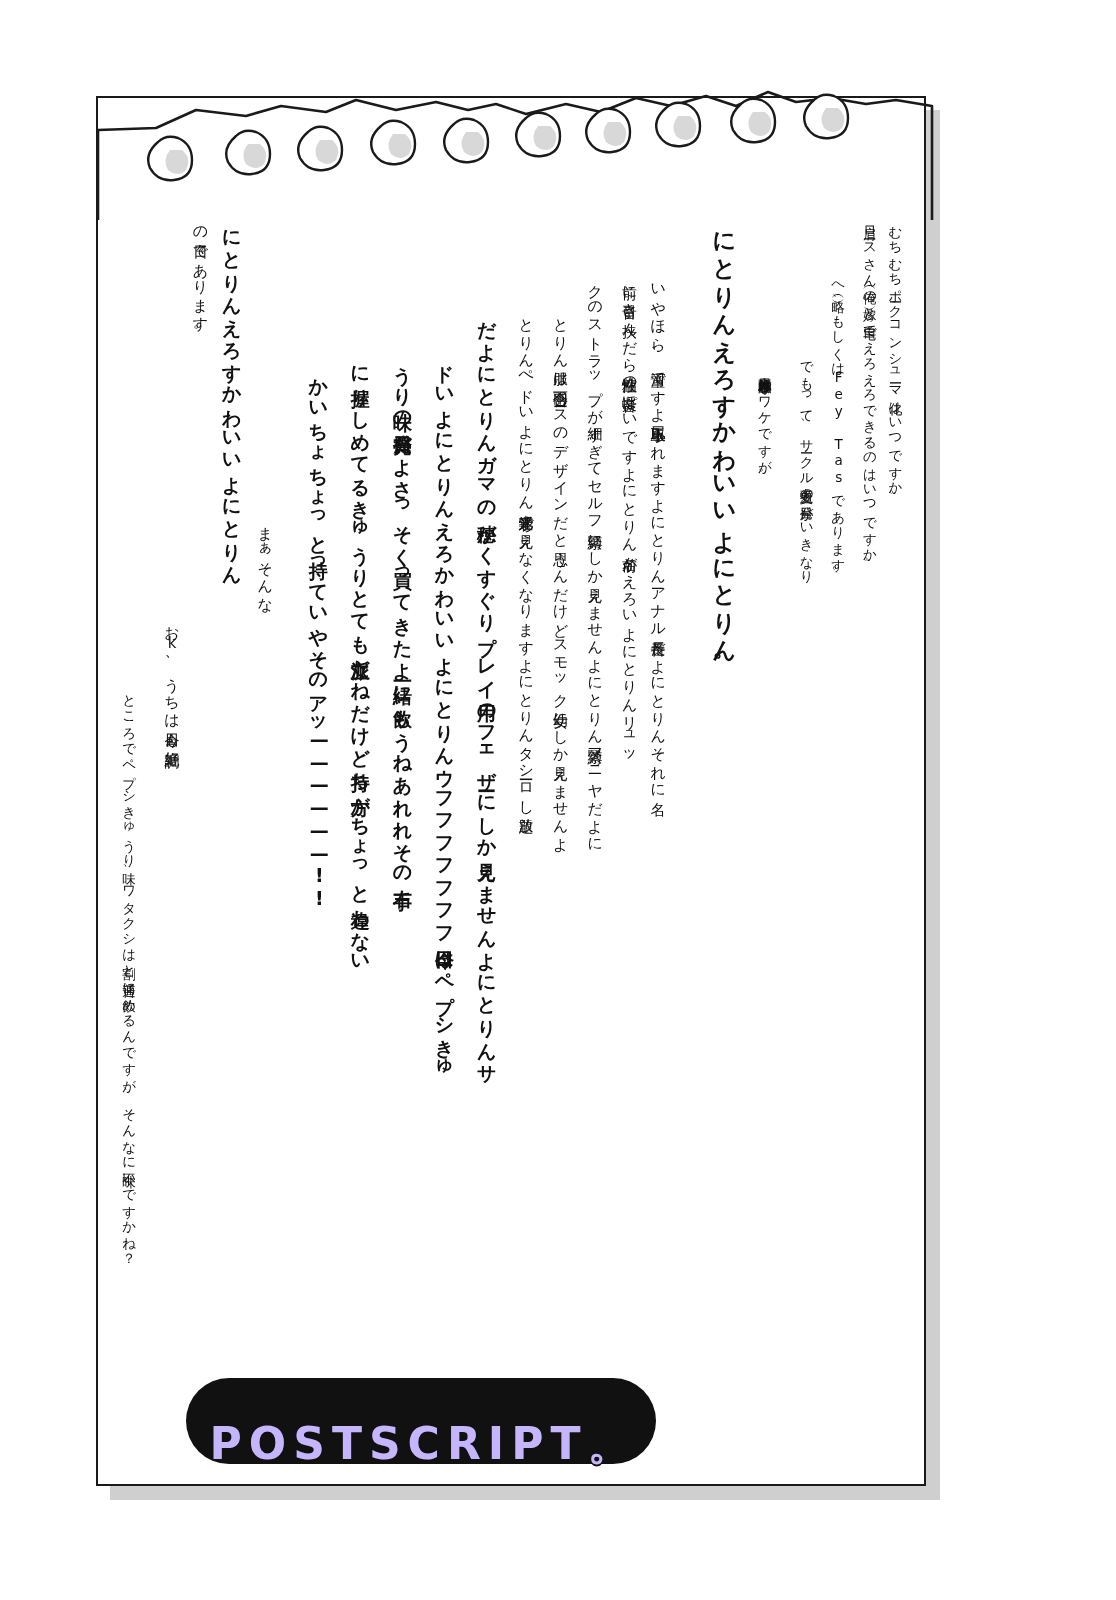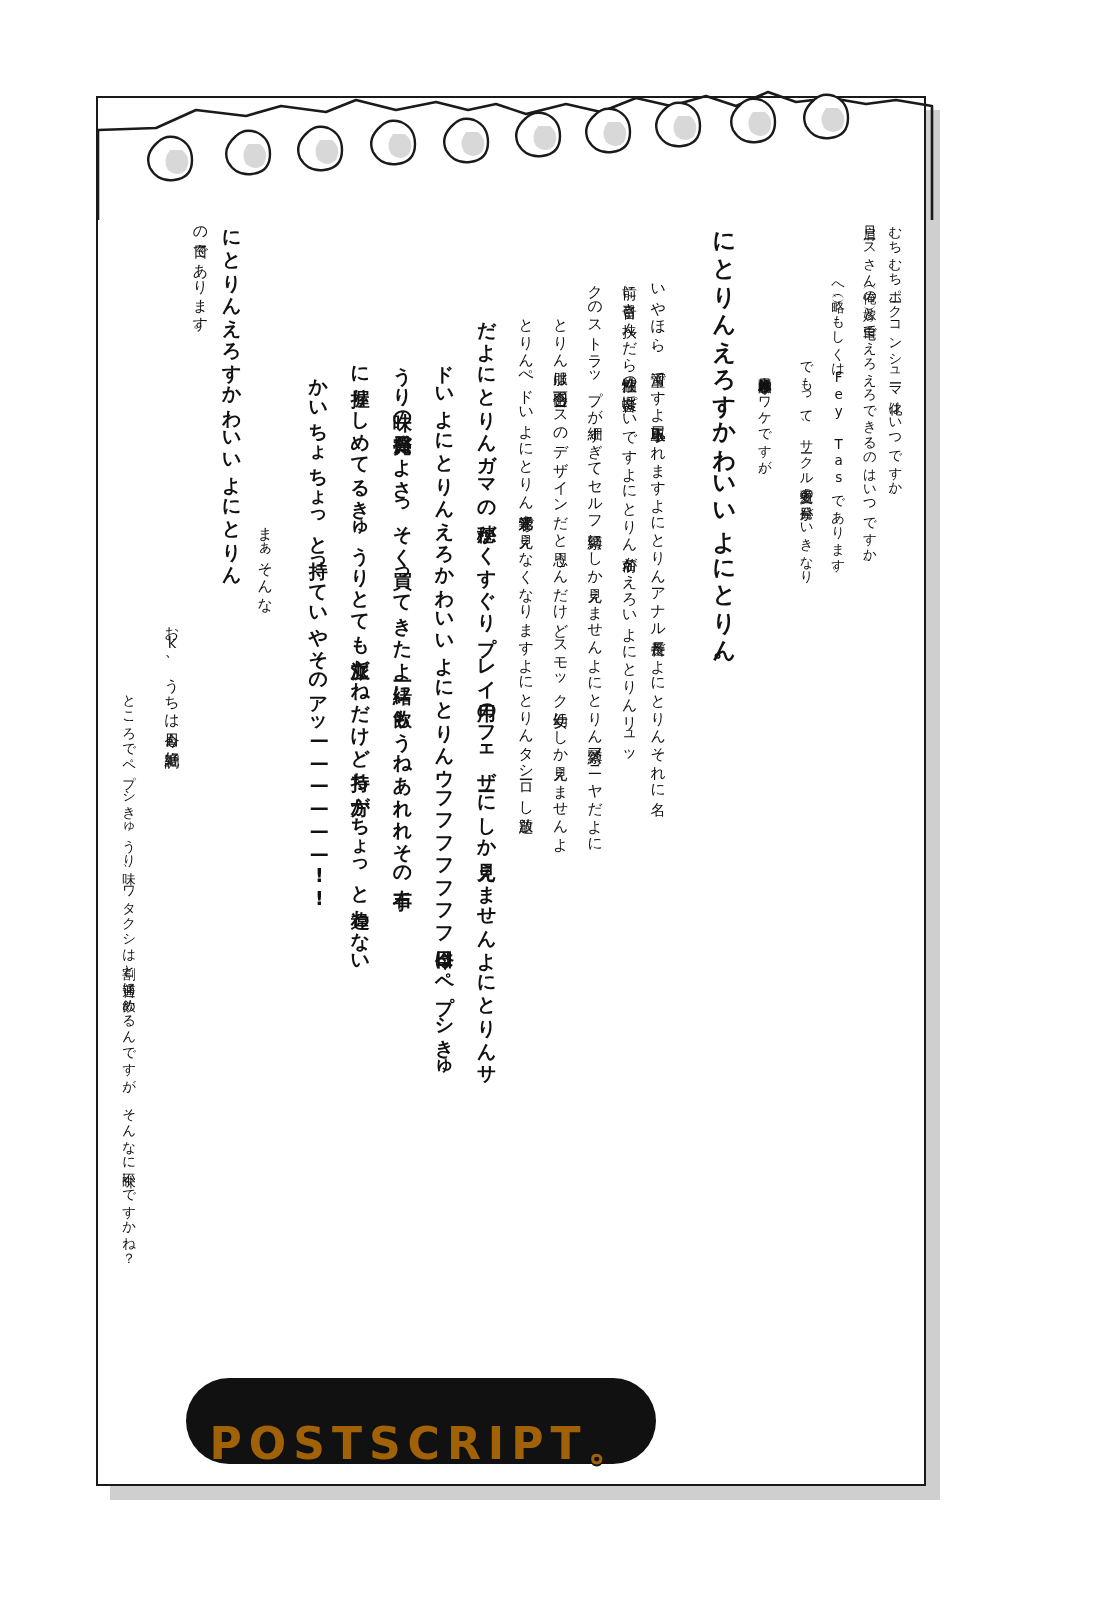"POSTSCRIPT。" .ps-banner .ps-text { color: #a16207 -> #c4b5fd }
